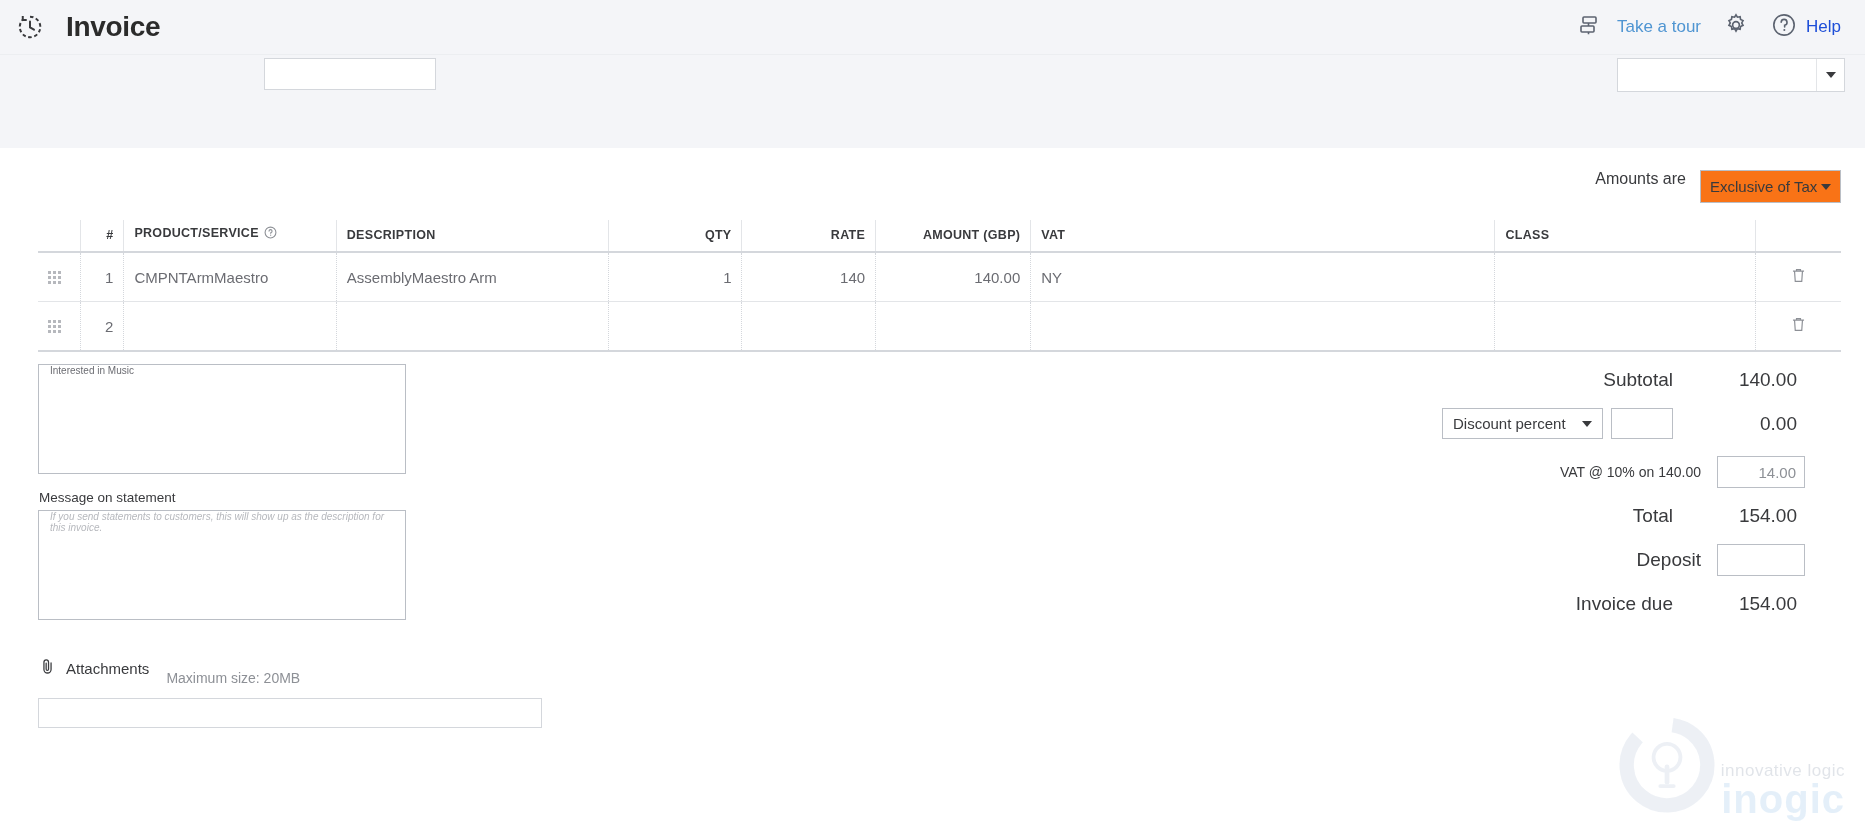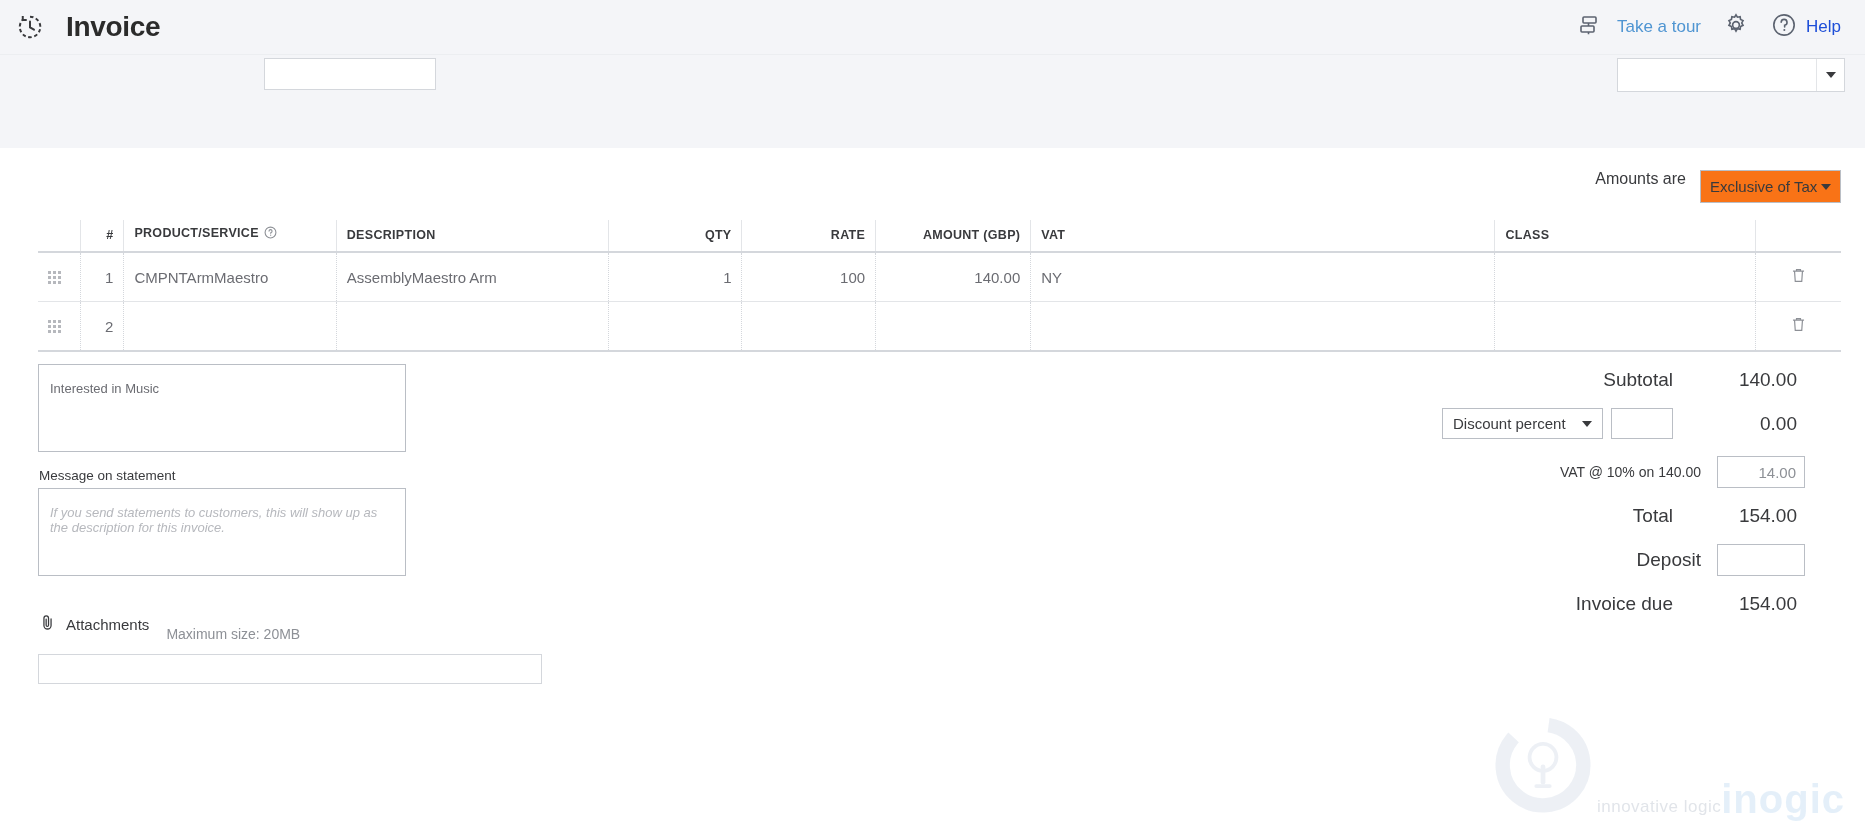"100" td.r { text: 100 -> 140 }
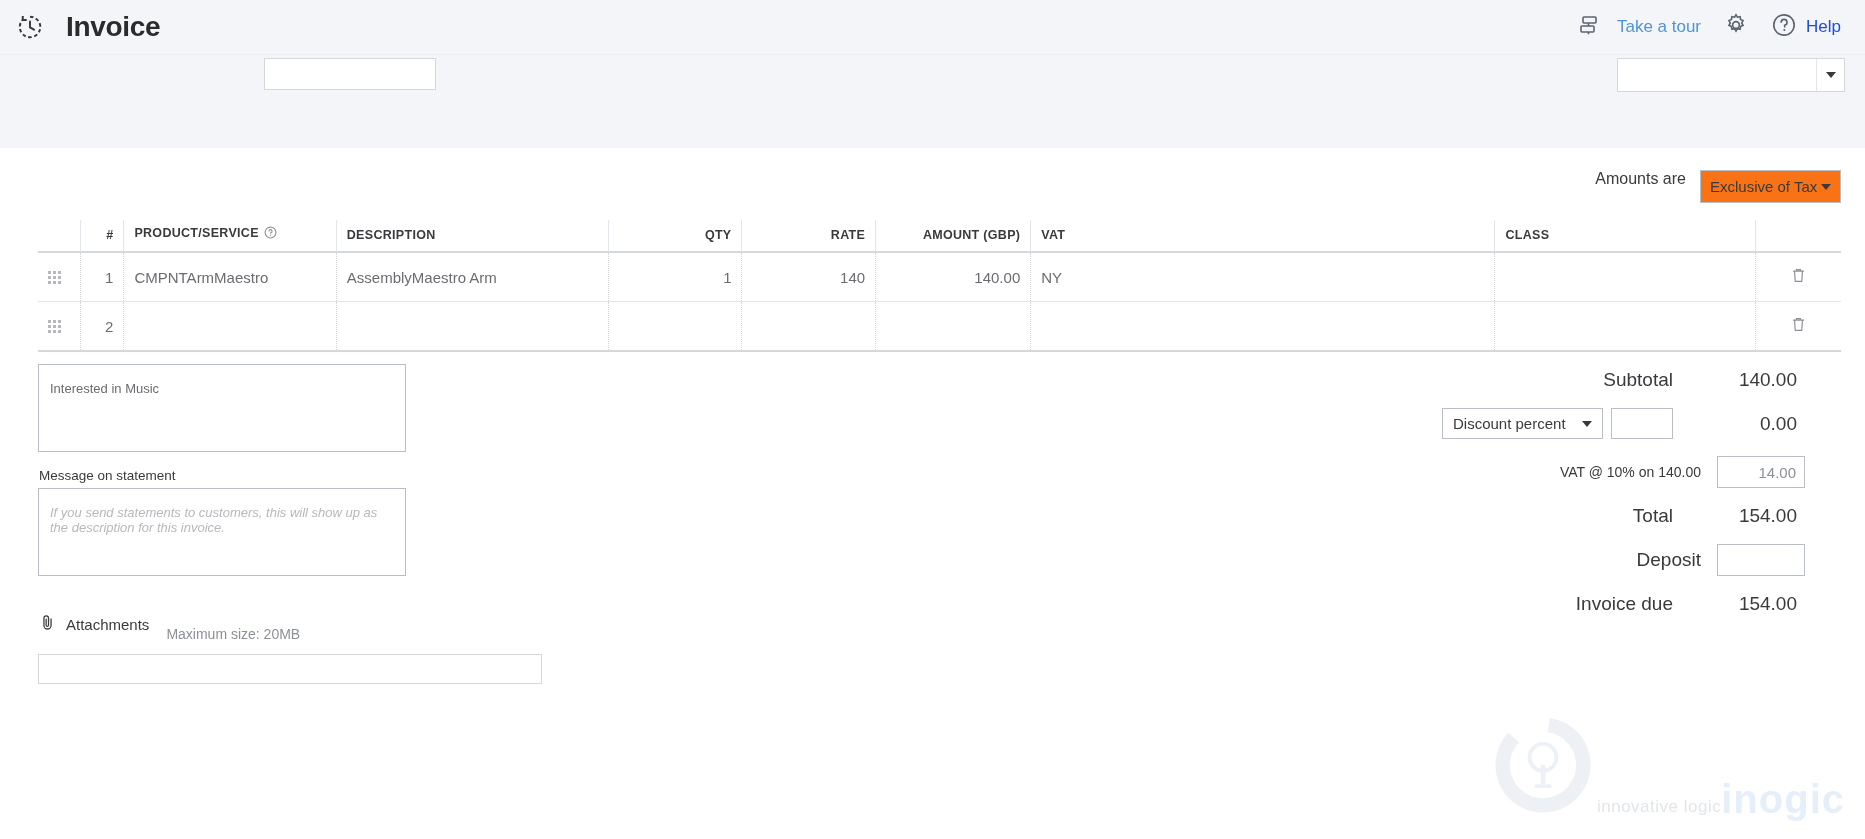"Interested in Music" textarea.msg { font-size: 13px -> 10px; height: 88px -> 110px; padding: 16px 11px -> 0 11px }
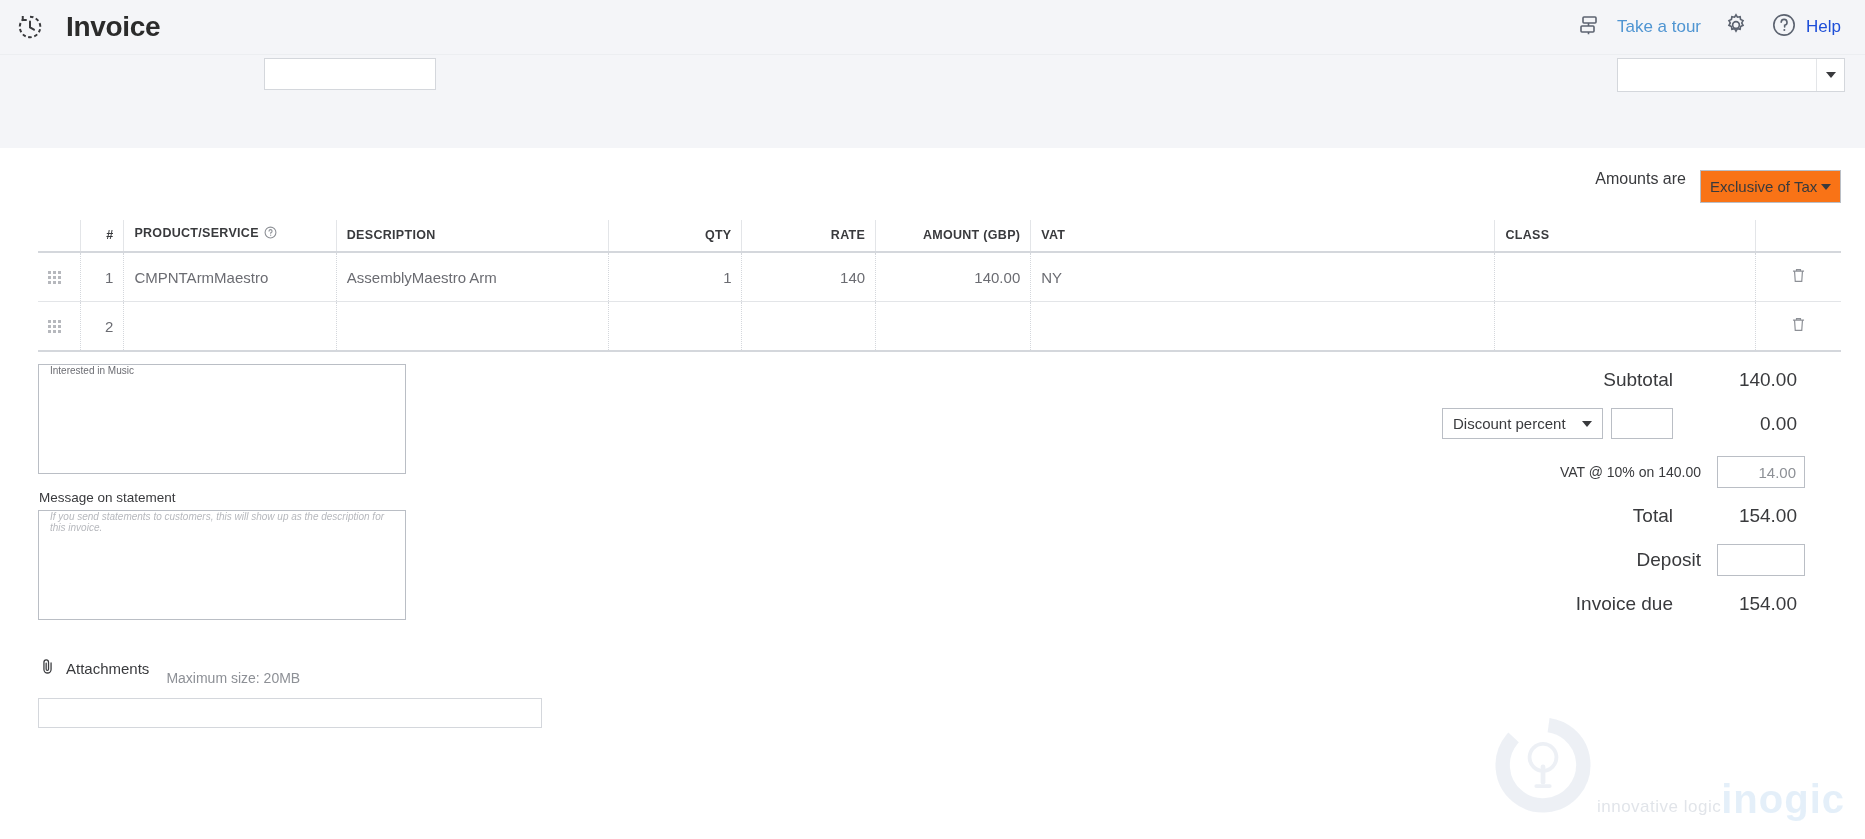"innovative logic" .wm-text { flex-direction: row -> column }
